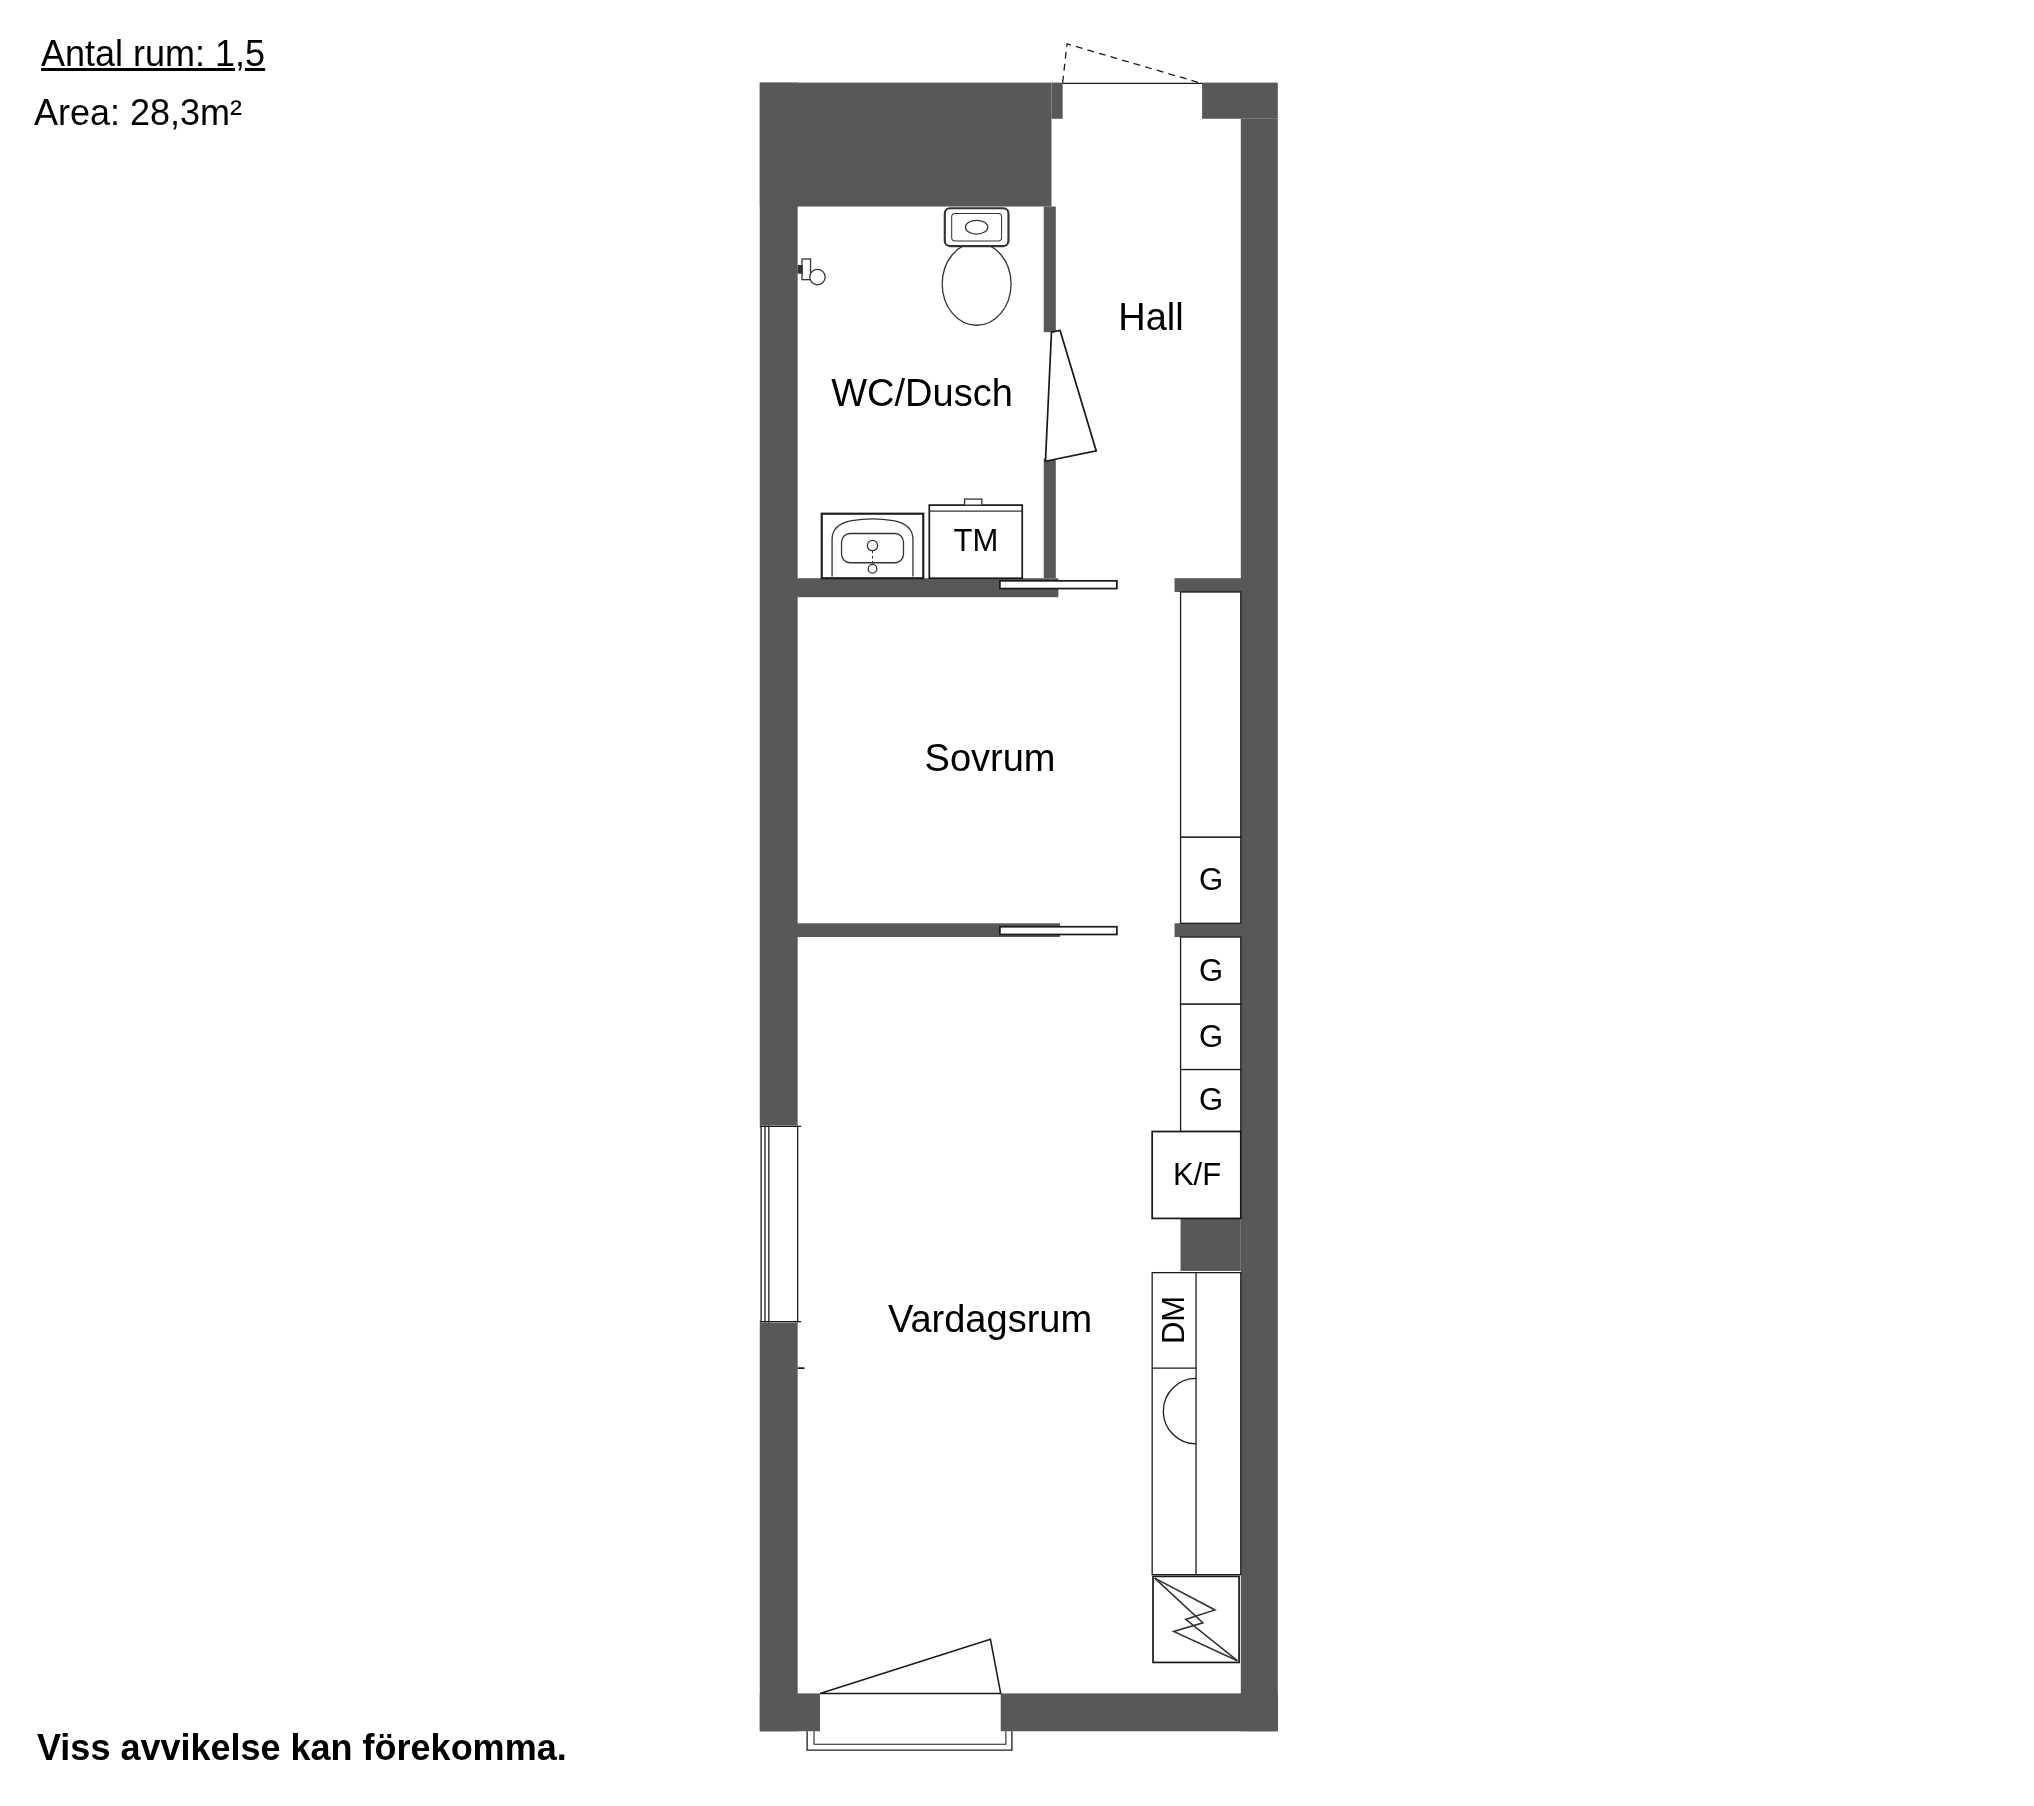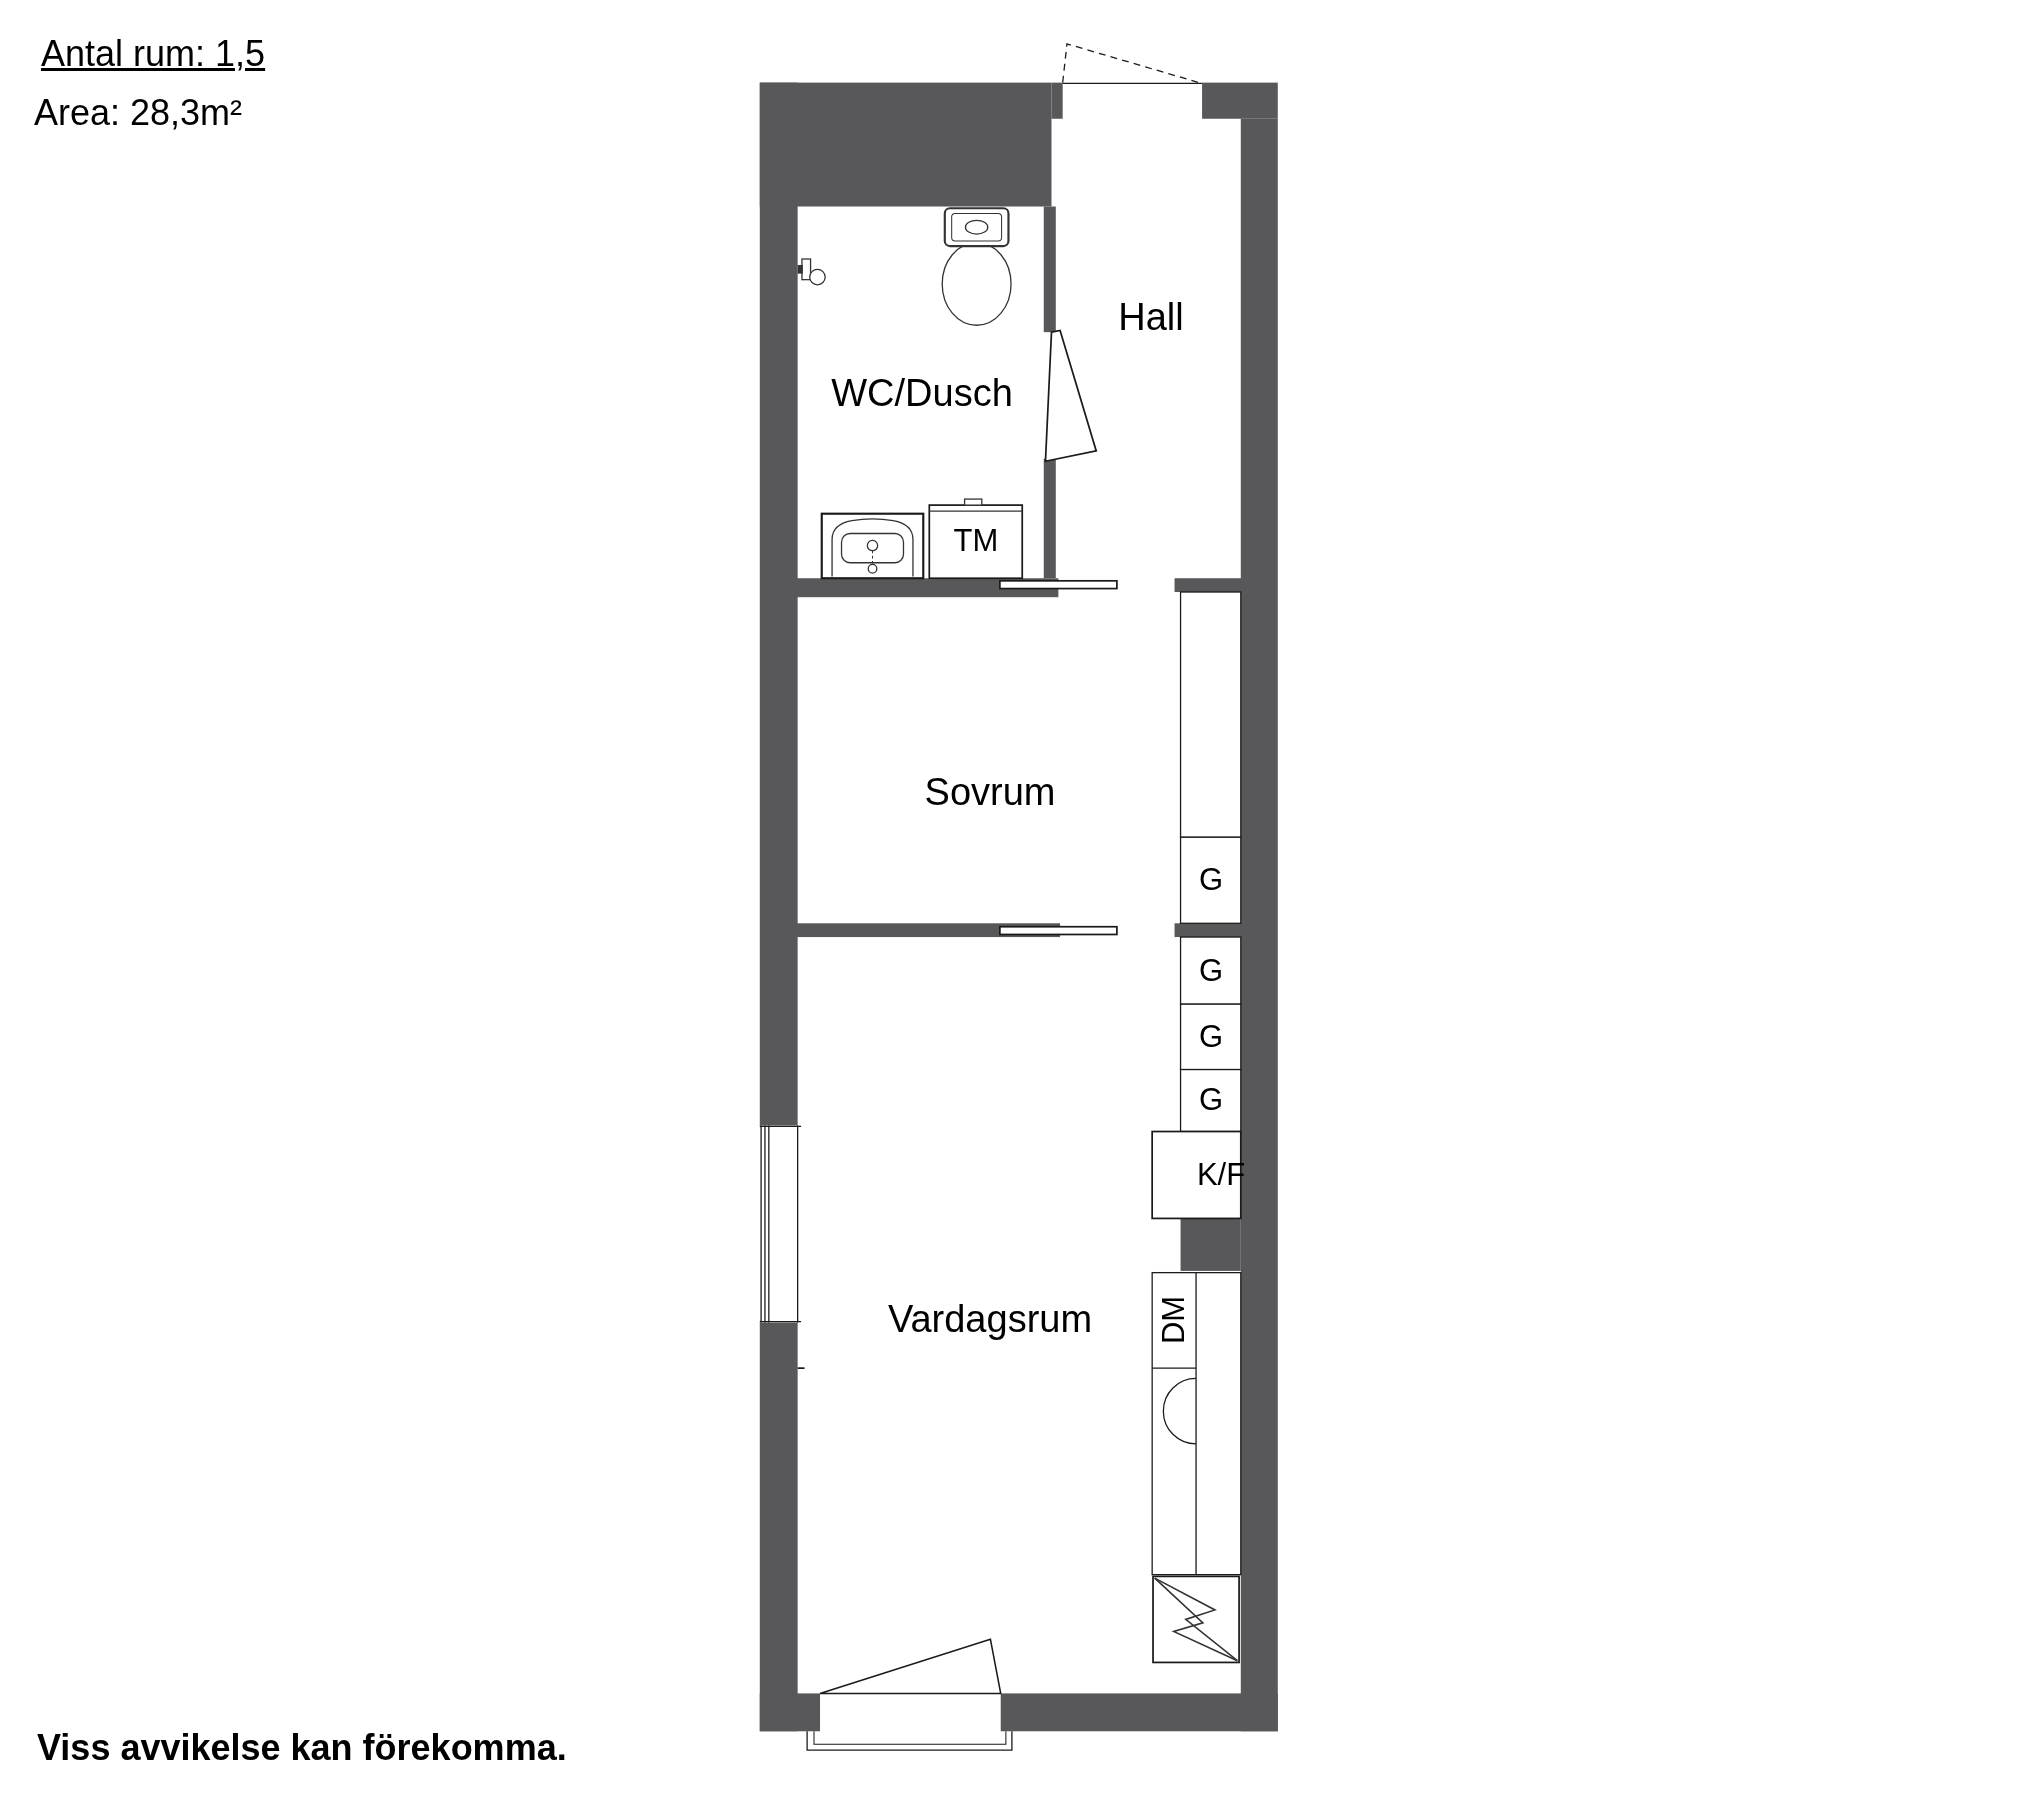"Sovrum" div.label { top: 792px -> 758px }
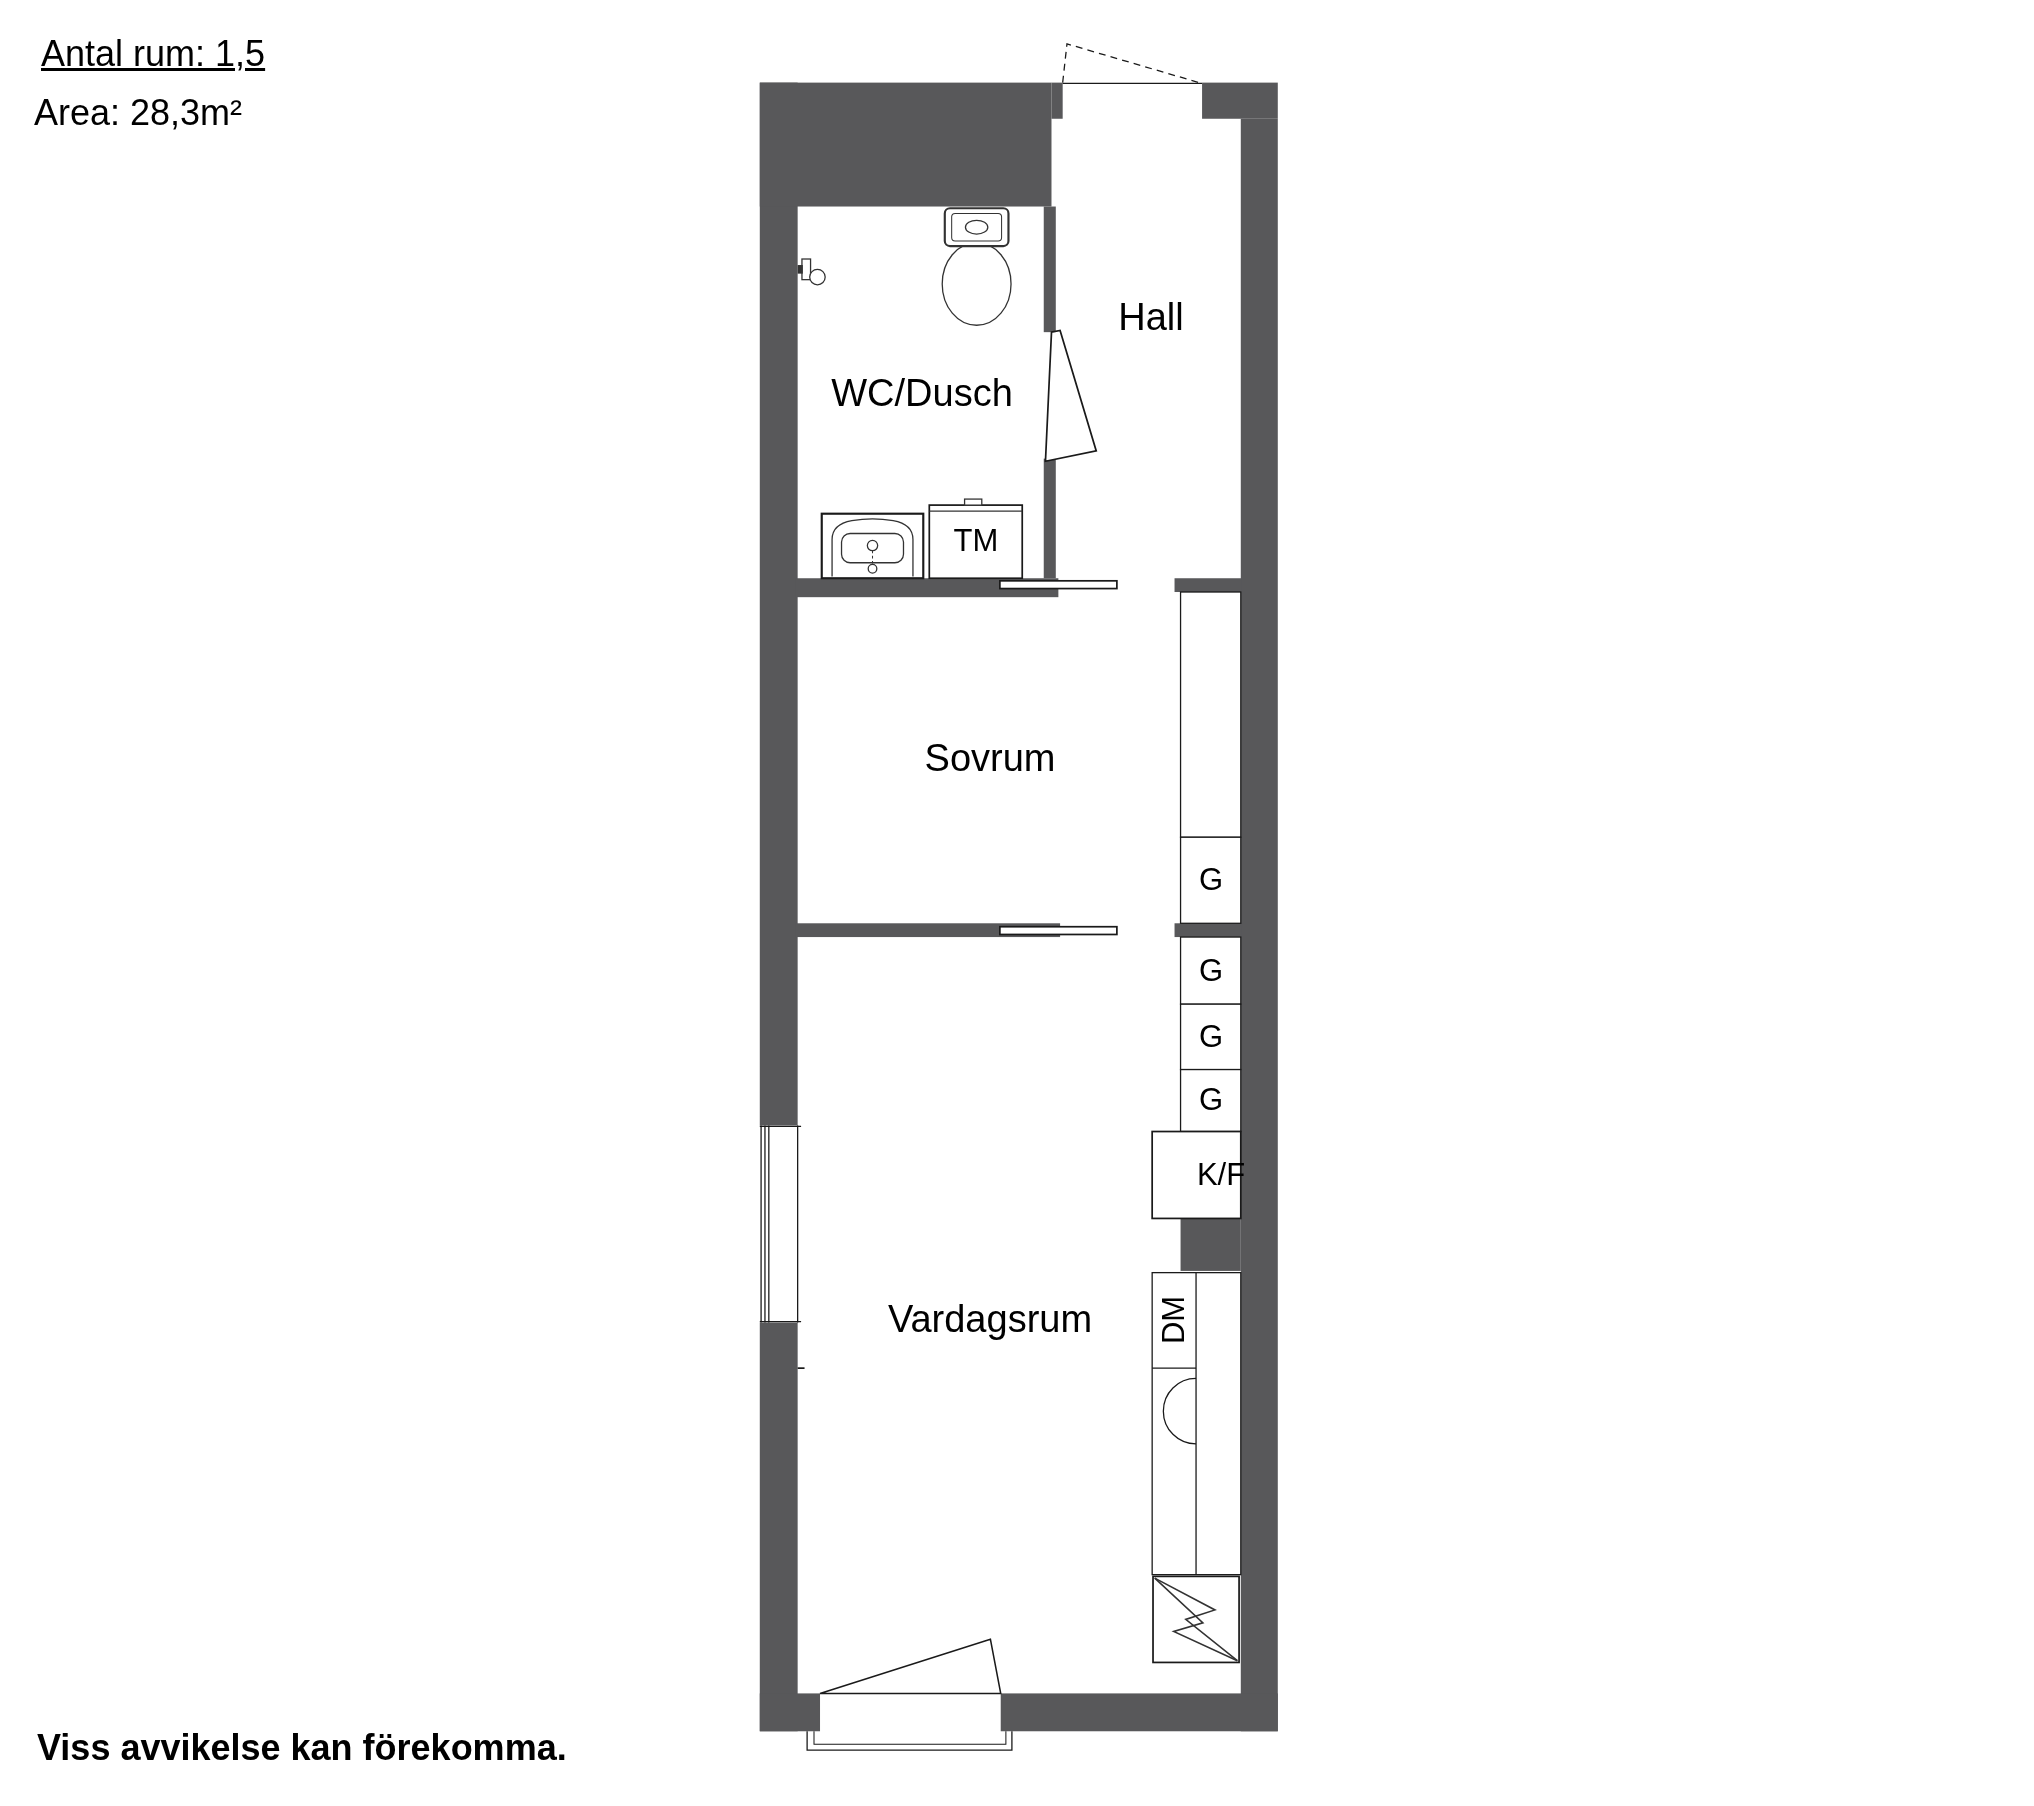"K/F" div.label { margin-left: 24px -> none }
